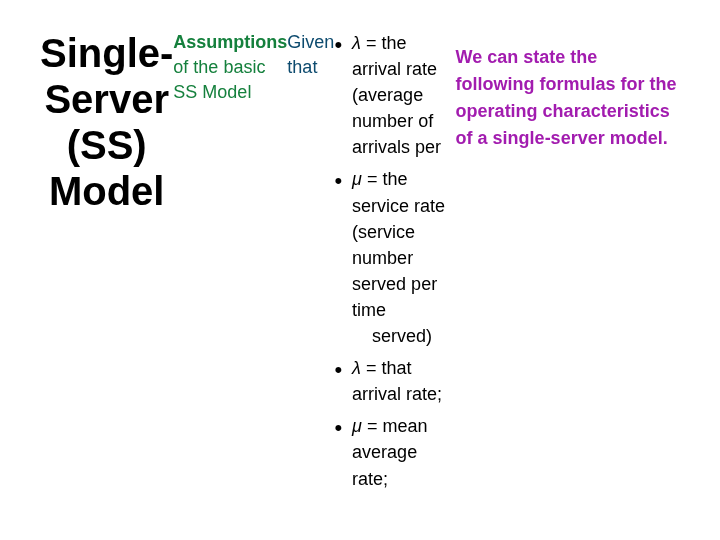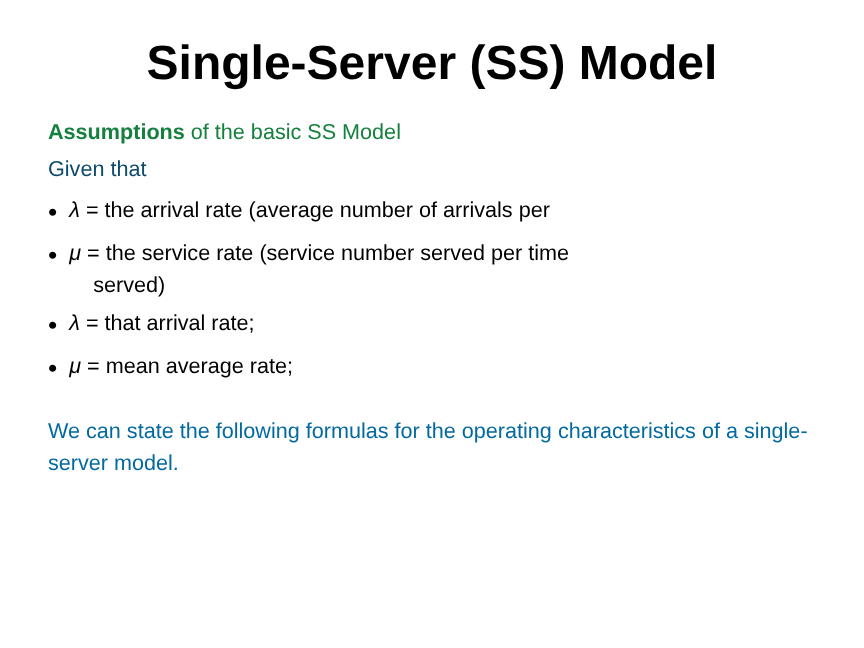"Single-Server (SS) Model" .slide { flex-direction: column -> row }
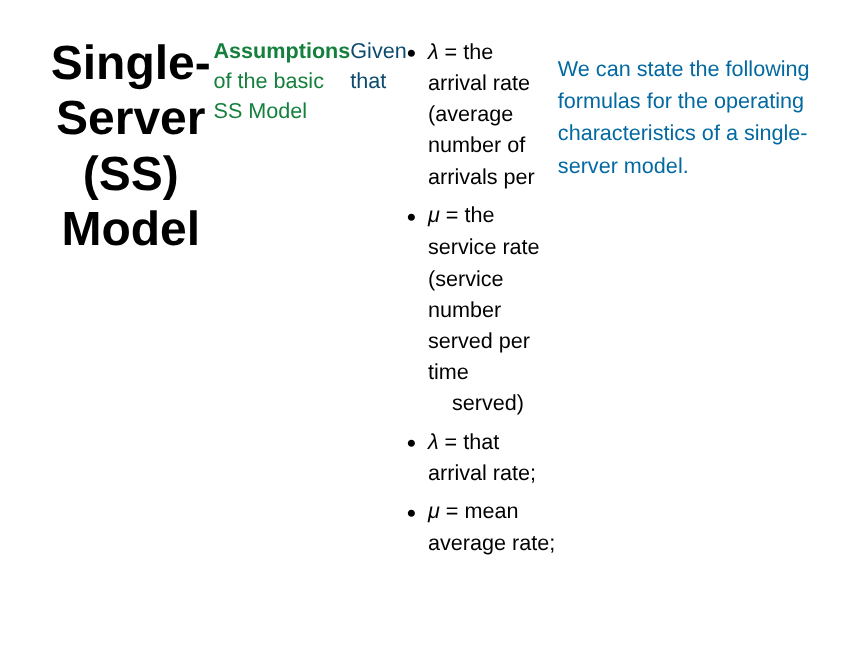"We can state the following" .conclusion { color: #0369a1 -> #a21caf; font-weight: none -> bold }
